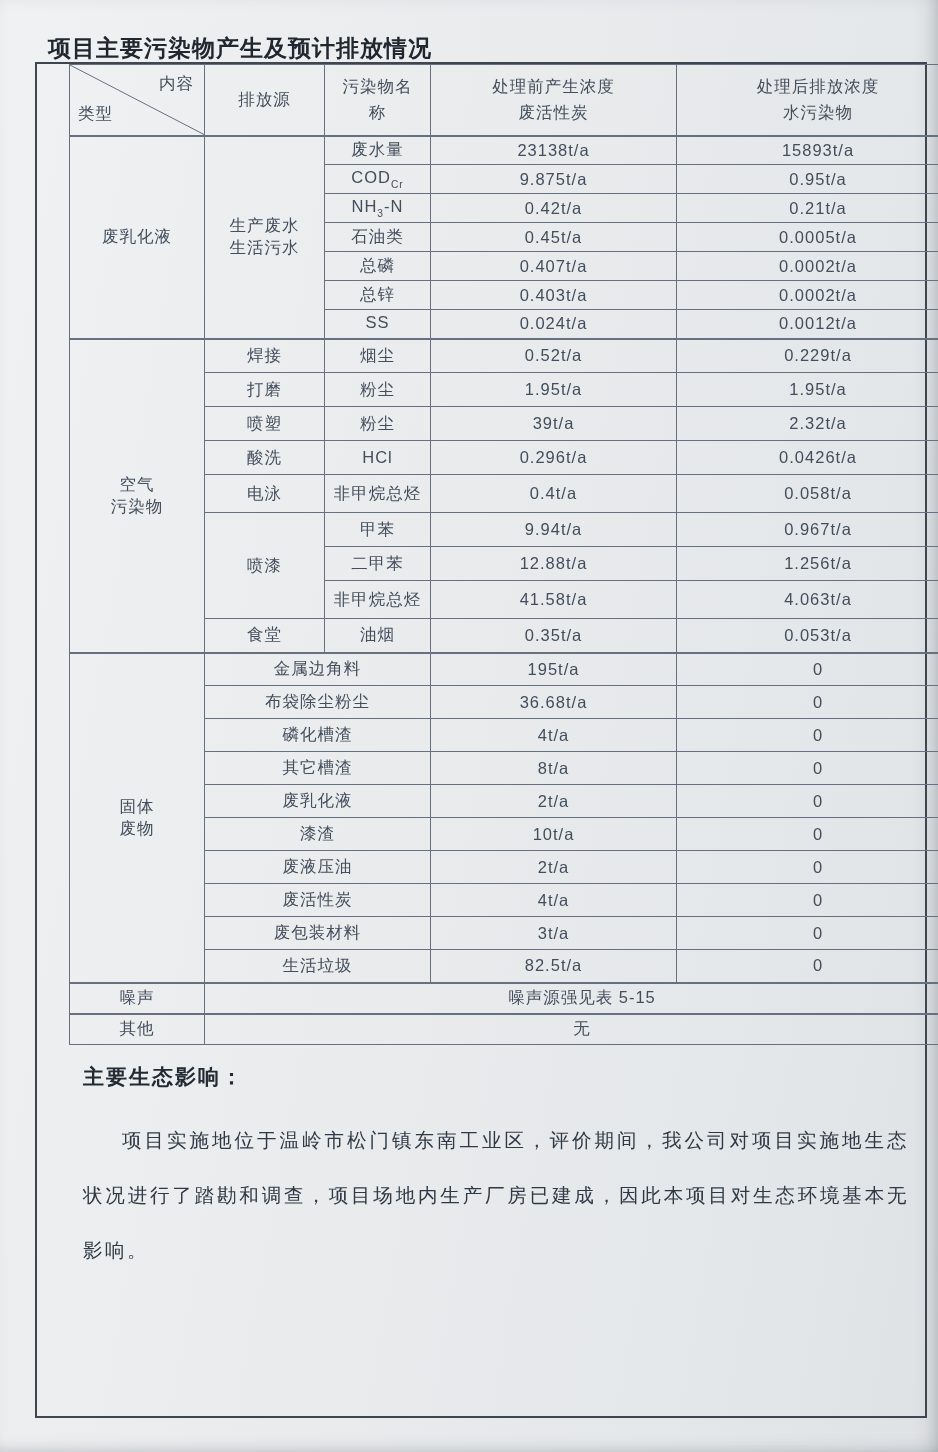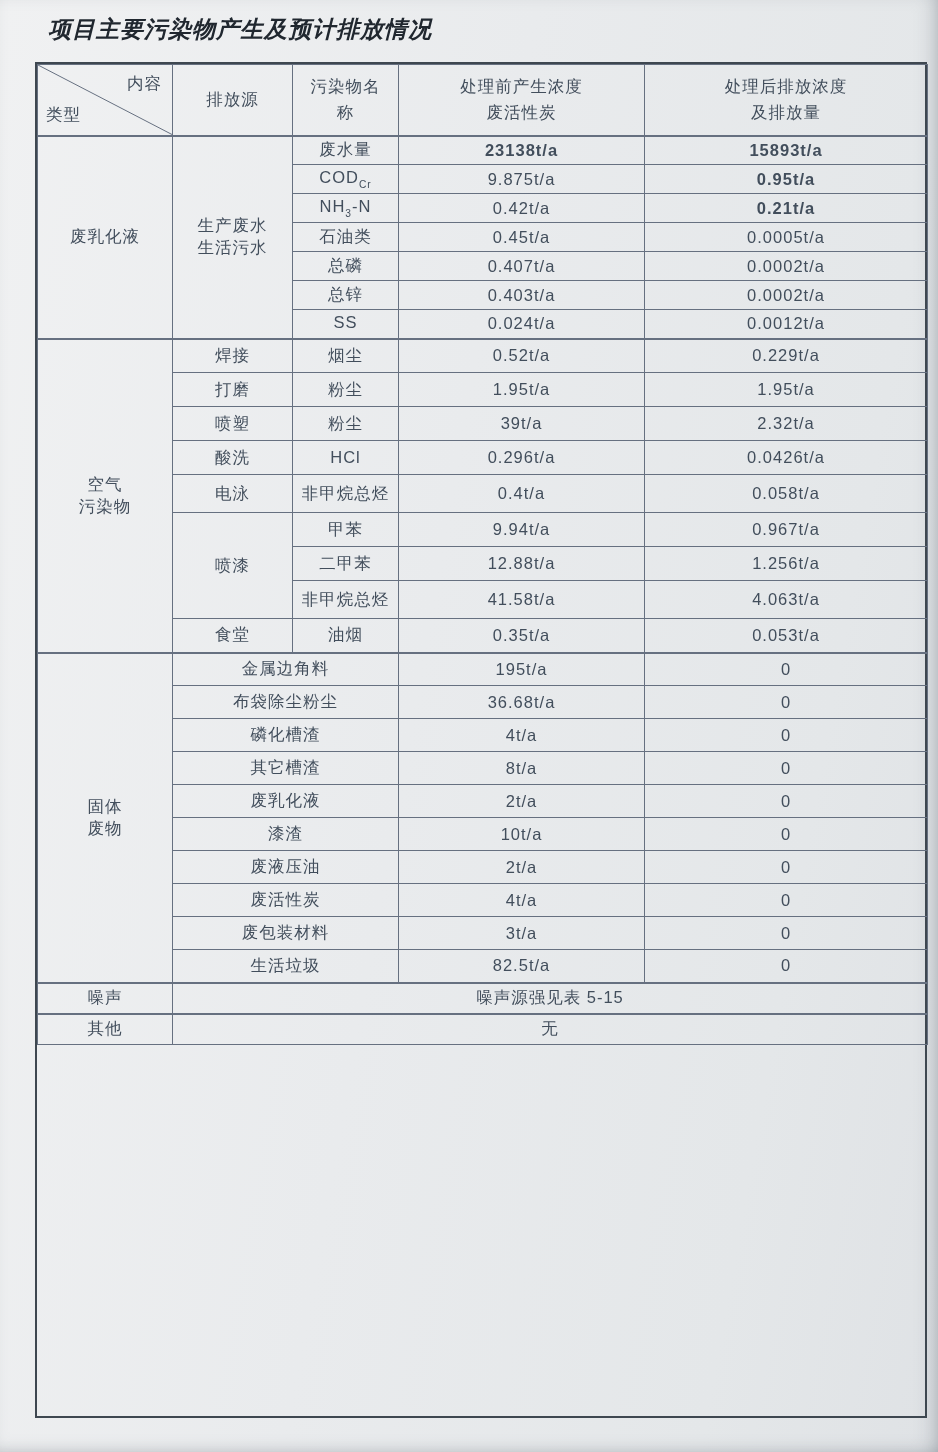"项目主要污染物产生及预计排放情况" .title { font-style: italic -> none; top: 14px -> 33px }
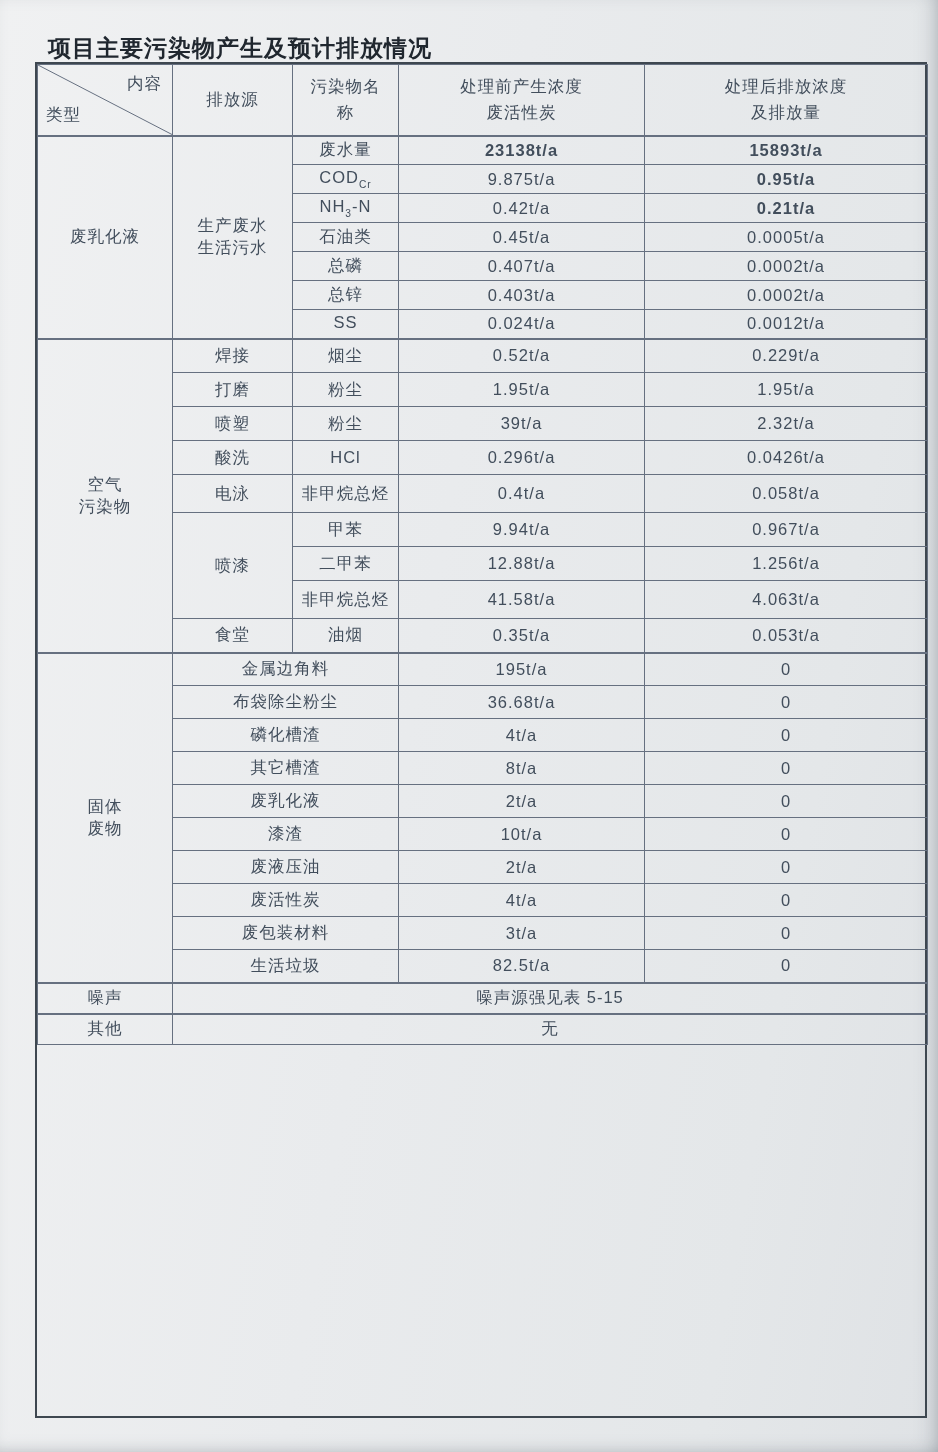"内容" .sheet { padding-left: none -> 32px }
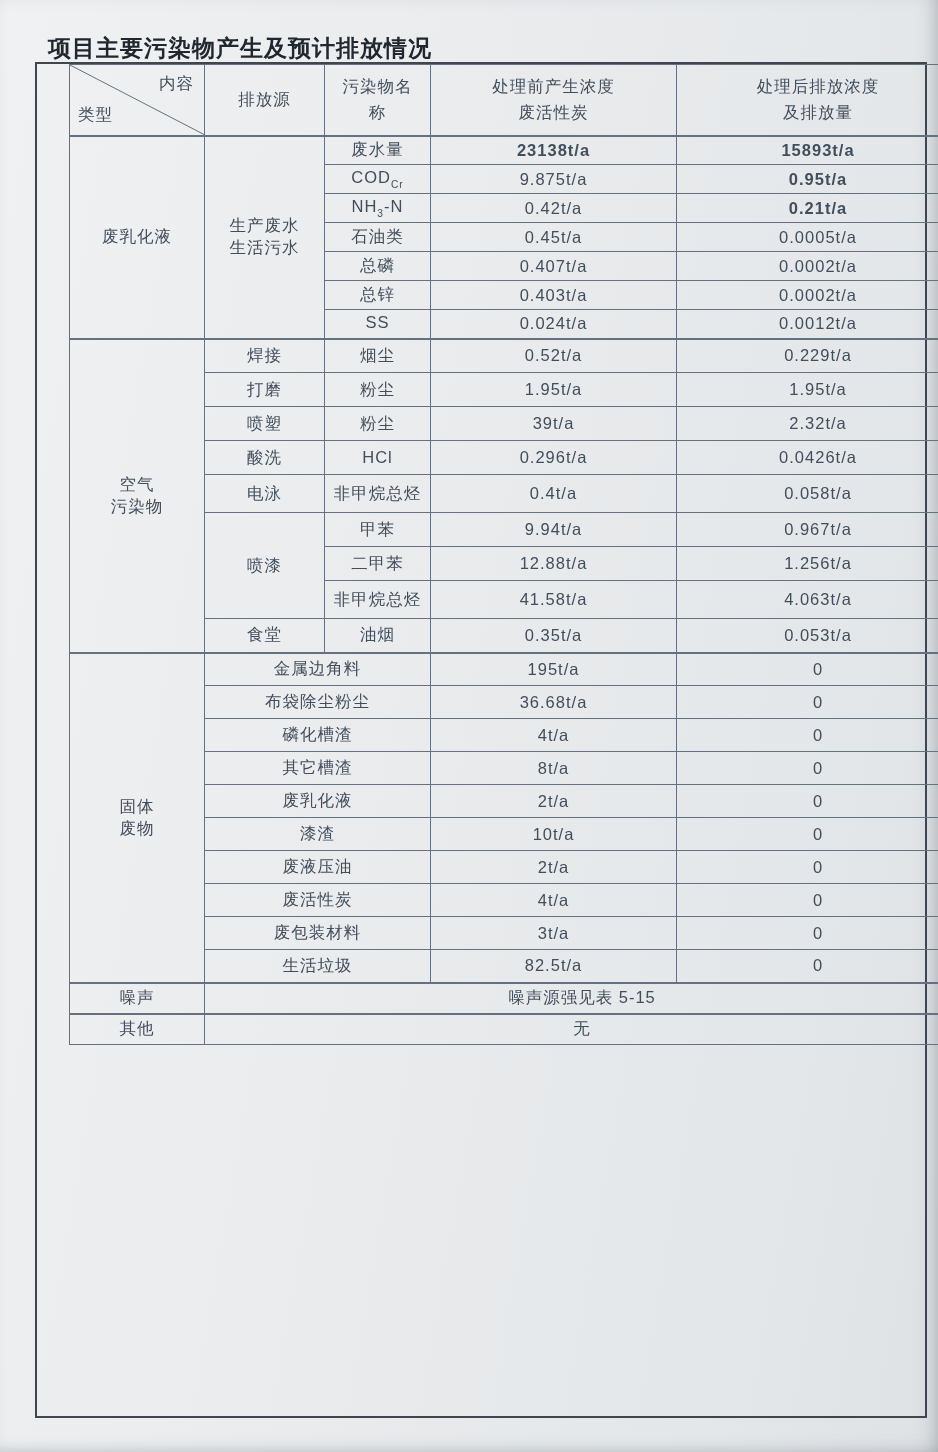"类型" .diag .bl-lbl { font-family: none -> Liberation Mono, monospace }
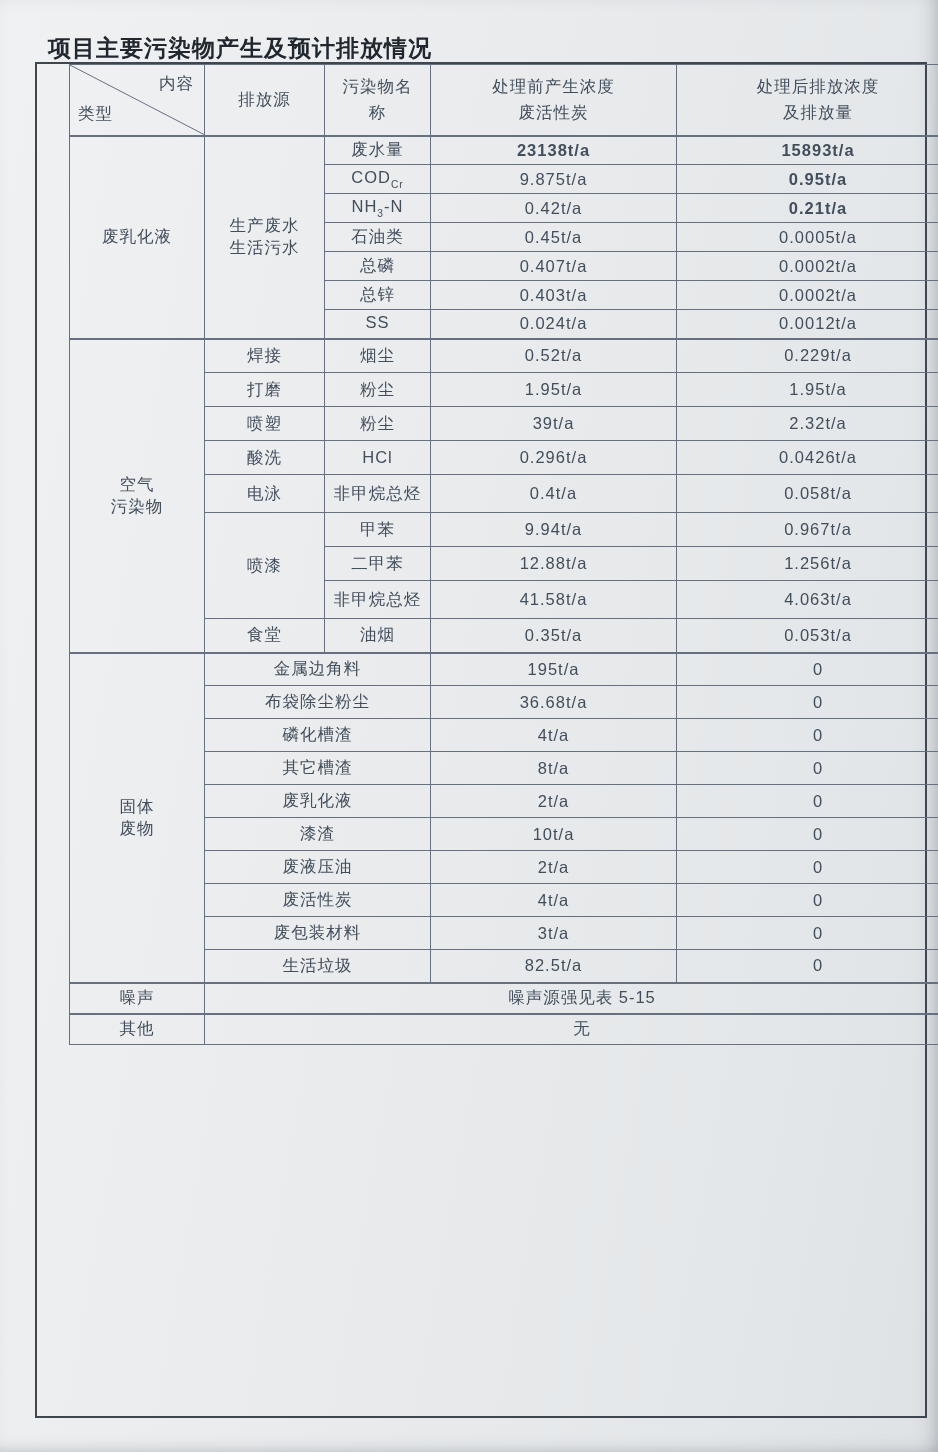"及排放量" span { text: 及排放量 -> 水污染物 }
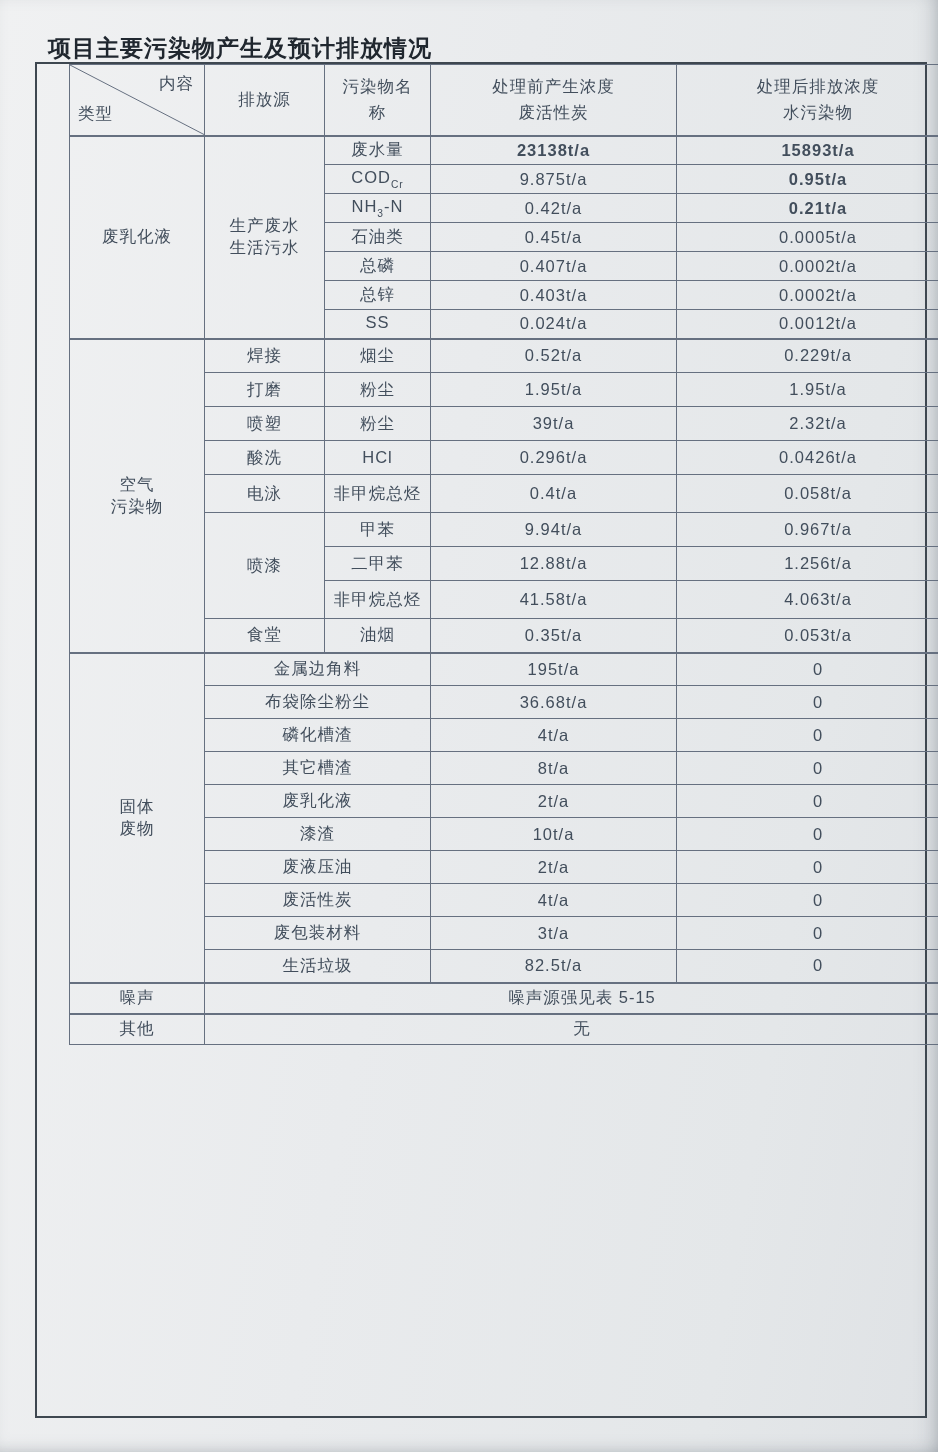"23138t/a" td.dark { font-weight: 700 -> 400 }
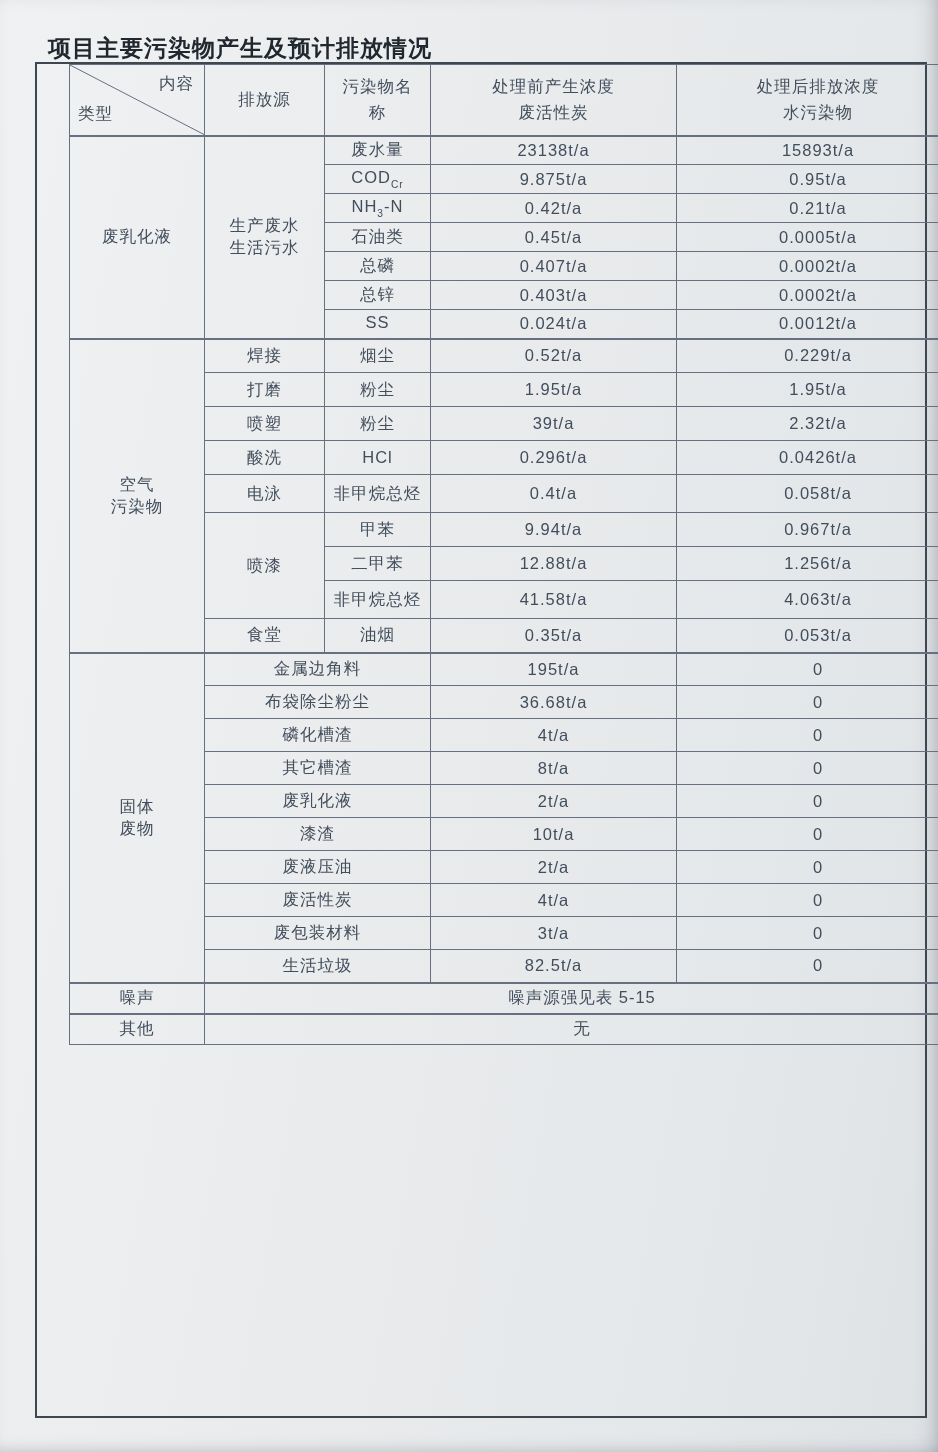"主要生态影响：" div.eco { html: none -> <div> <div>主要生态影响：</div> <div>项目实施地位于温岭市松门镇东南工业区，评价期间，我公司对项目实施地生态状况进行了踏勘和调查，项目场地内生产厂房已建成，因此本项目对生态环境基本无影响。</div> </div> }
